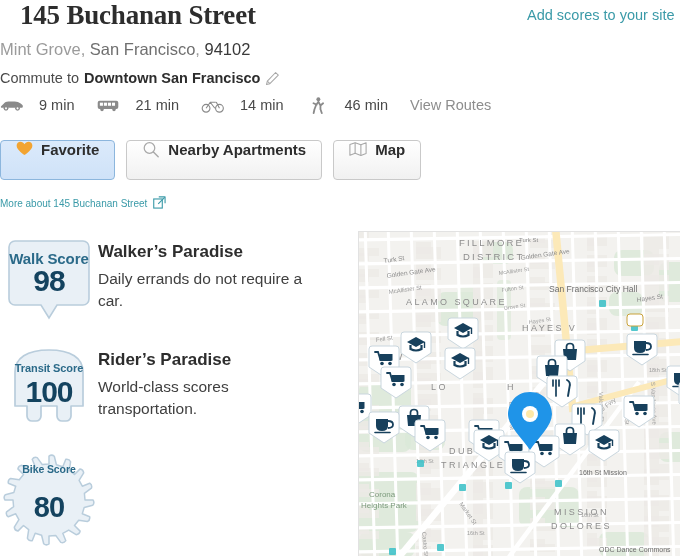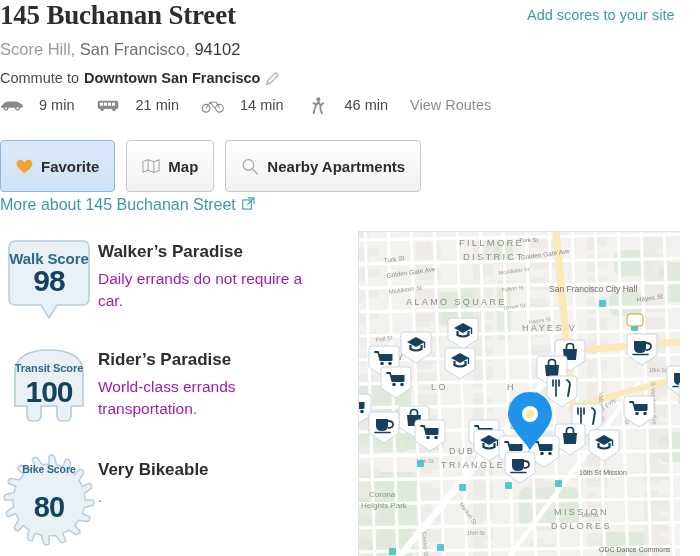"145 Buchanan Street" .addr-title { padding-left: none -> 20px }
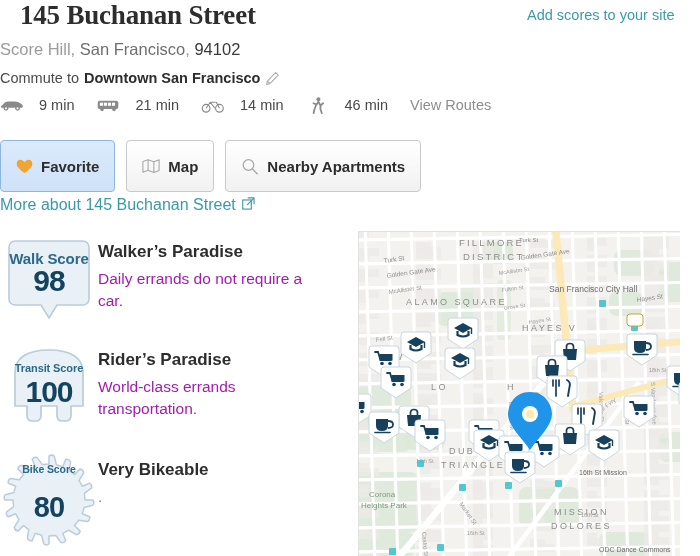"Score Hill" span.nb { text: Score Hill -> Mint Grove }
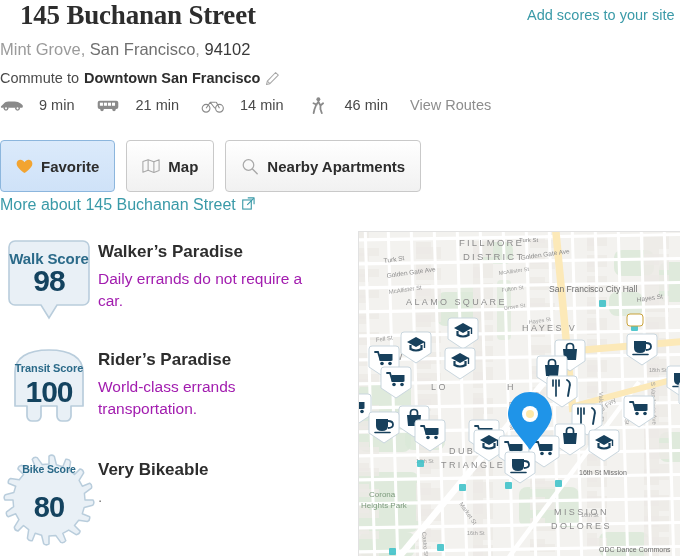"Favorite" .btn { align-items: center -> flex-start; height: 52px -> 40px }
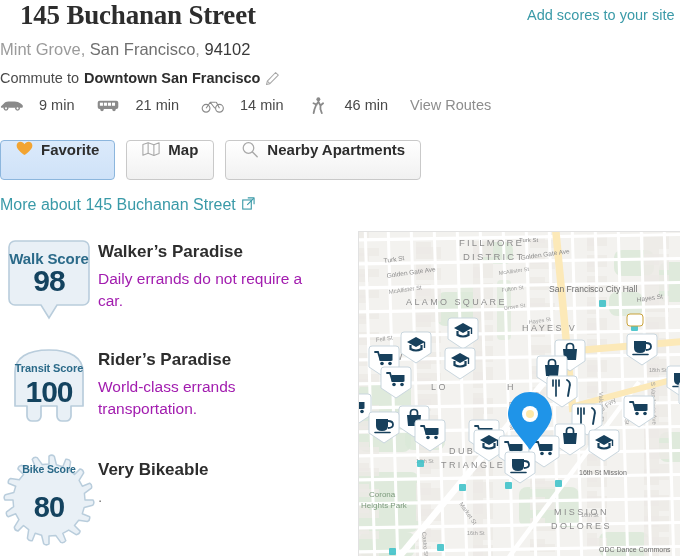"Map" div.btn { order: before "Nearby Apartments" -> after "Nearby Apartments" }
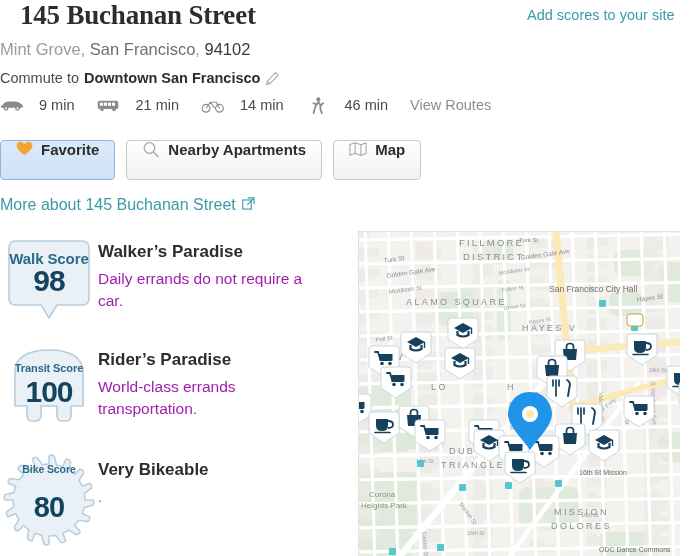"More about 145 Buchanan Street" .more-link { font-size: 16px -> 10px }
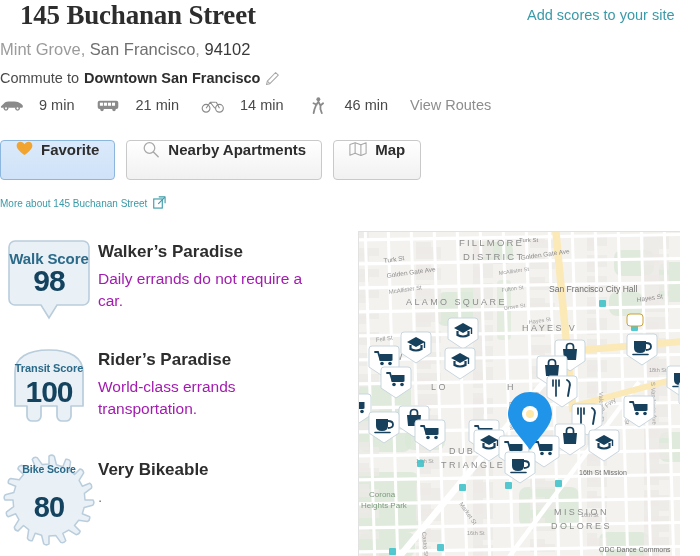"Daily errands do not require" .score-desc { color: #a21caf -> #404040 }
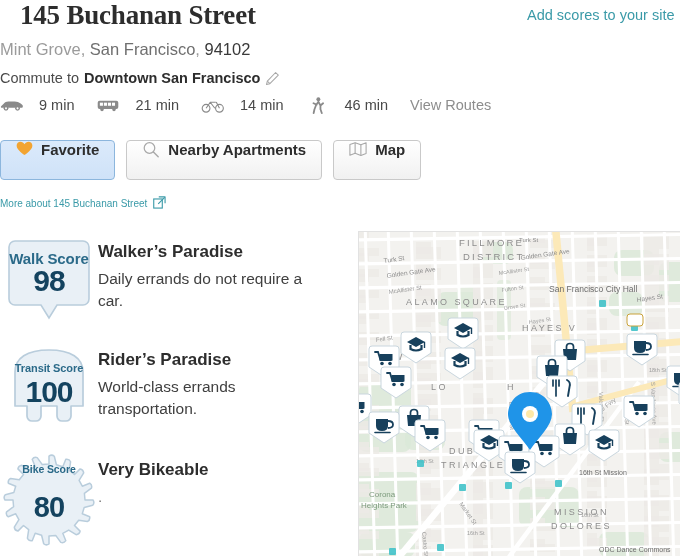"World-class errands transportation." div.score-desc { text: errands -> scores }
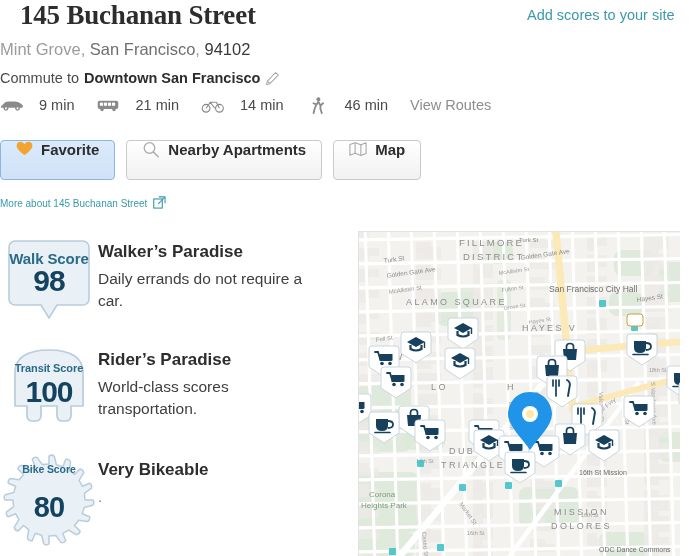"Very Bikeable" div.score-text { html: <div> <div>Very Bikeable</div> <div>.</div> </div> -> none }
